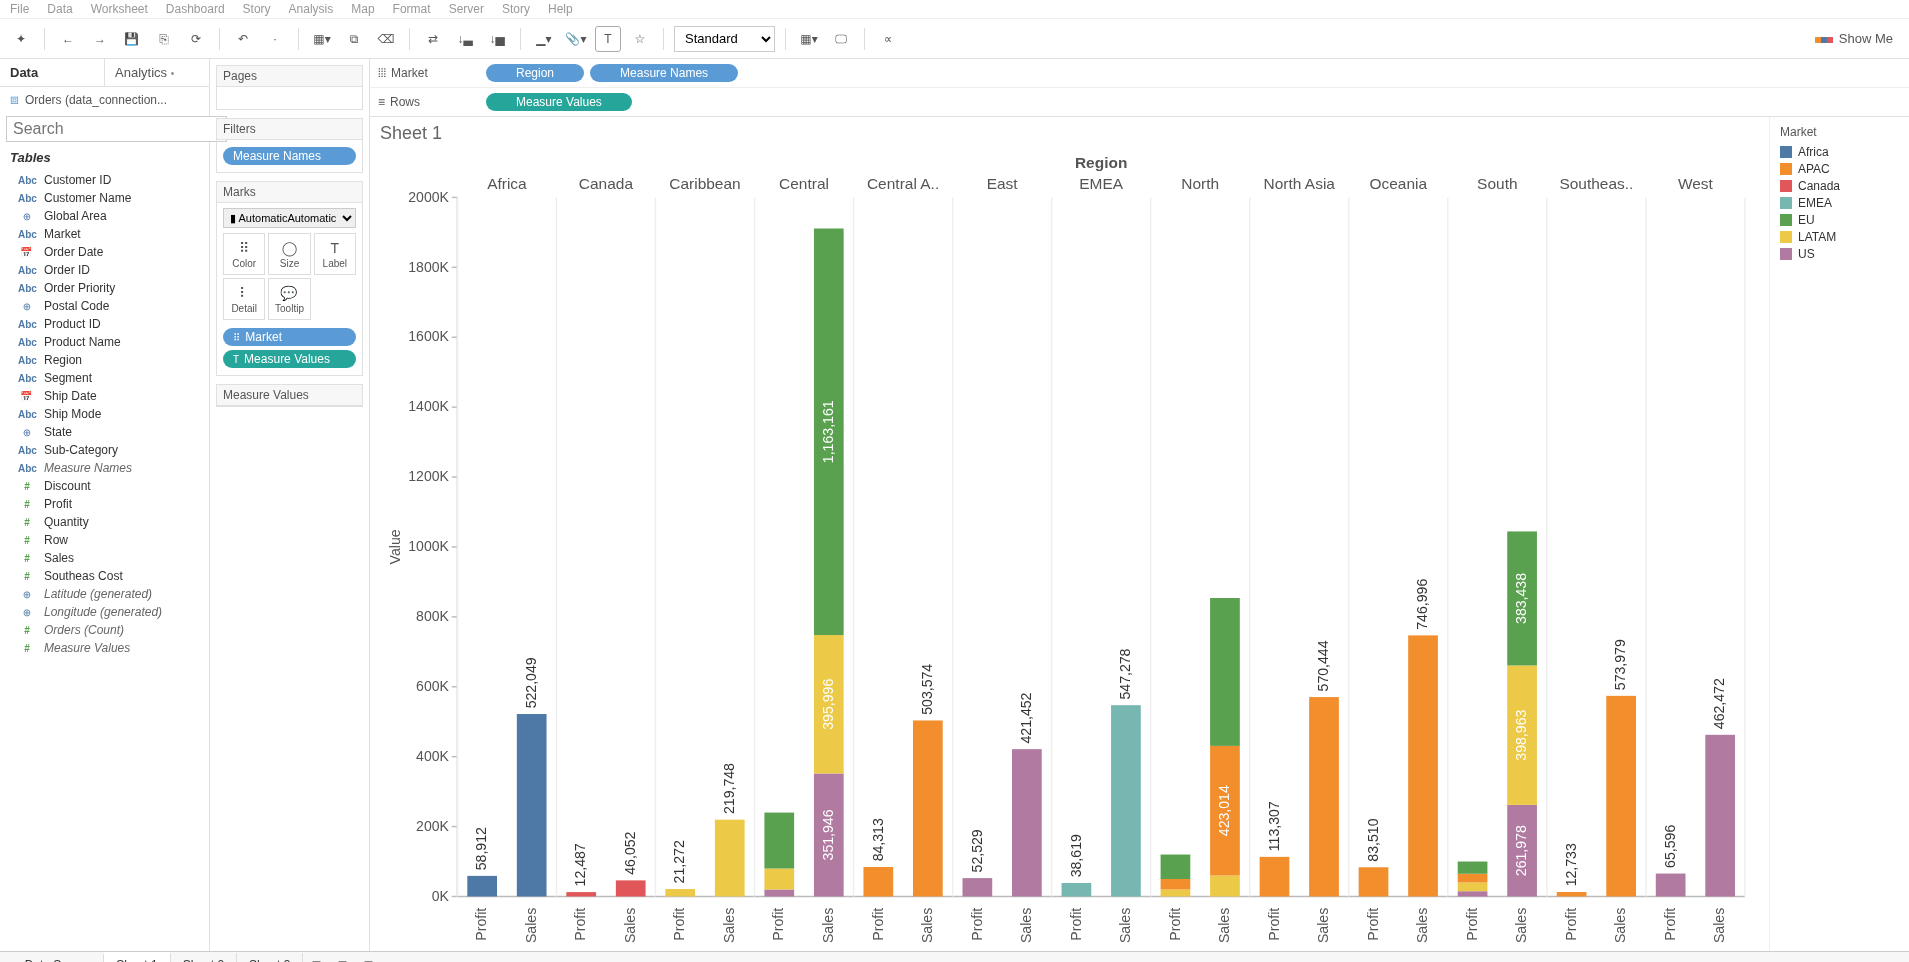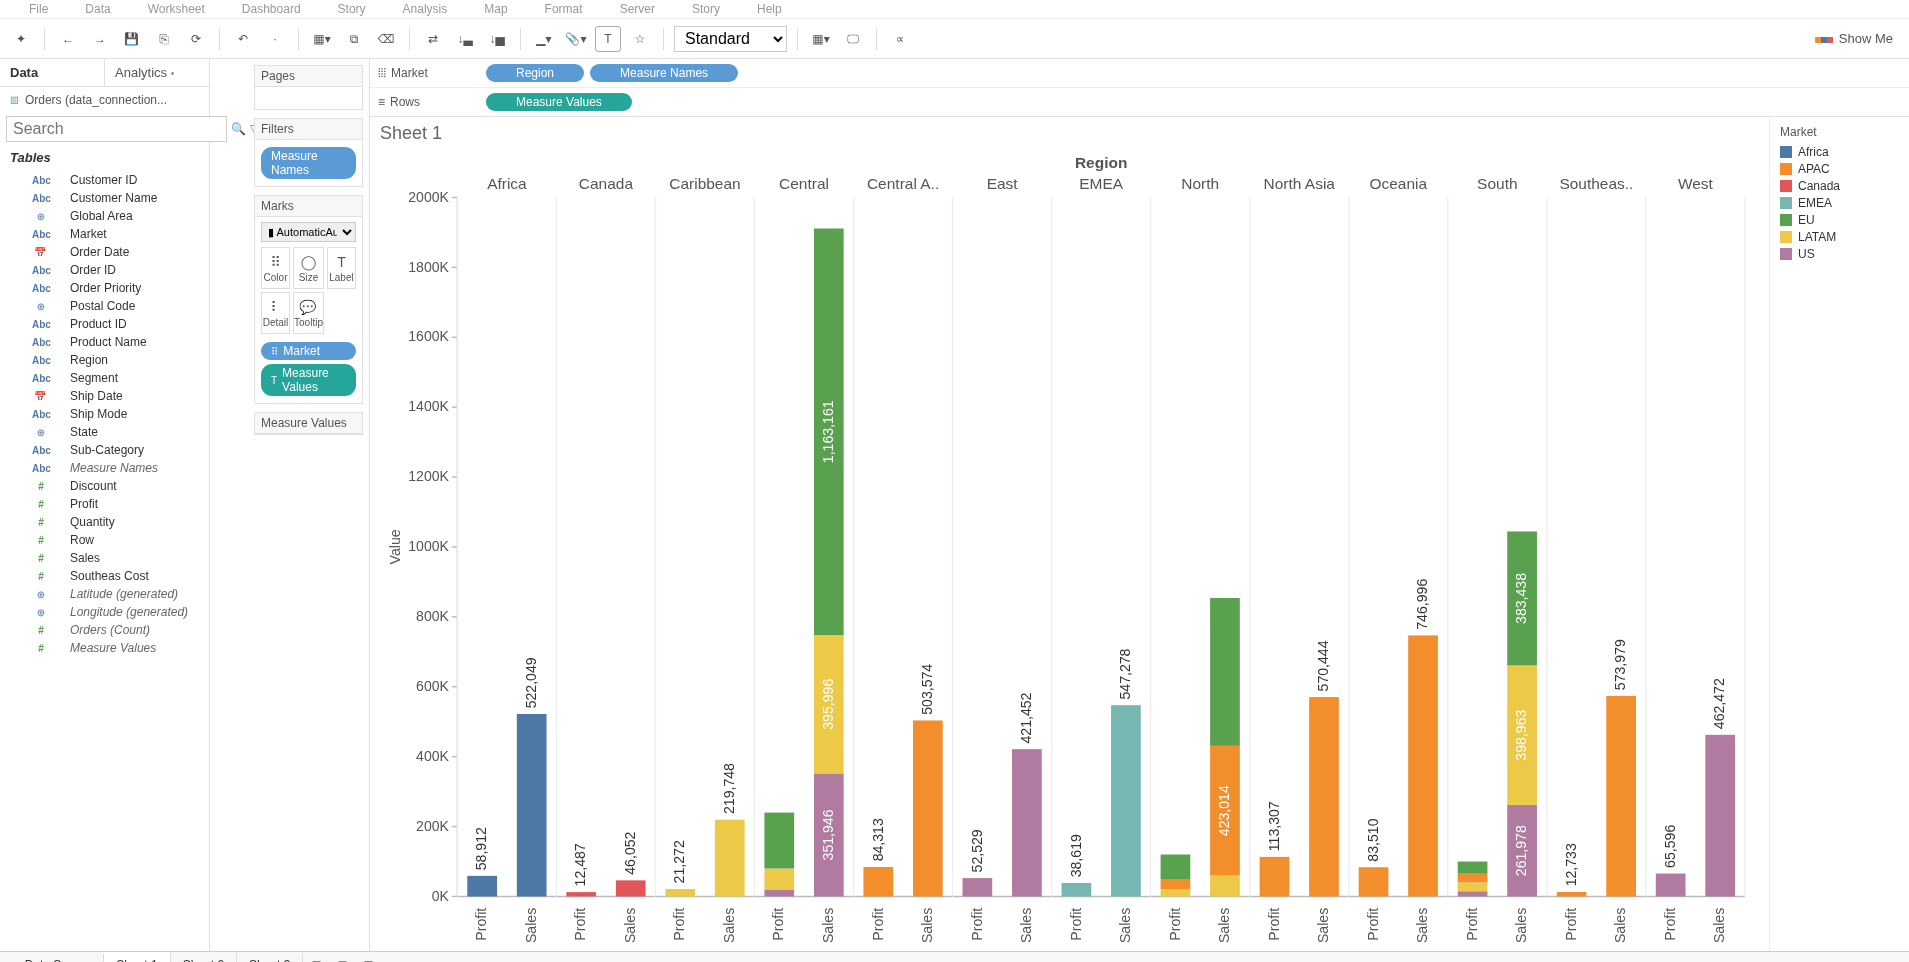"File" .menubar span { margin-left: 19px -> none }
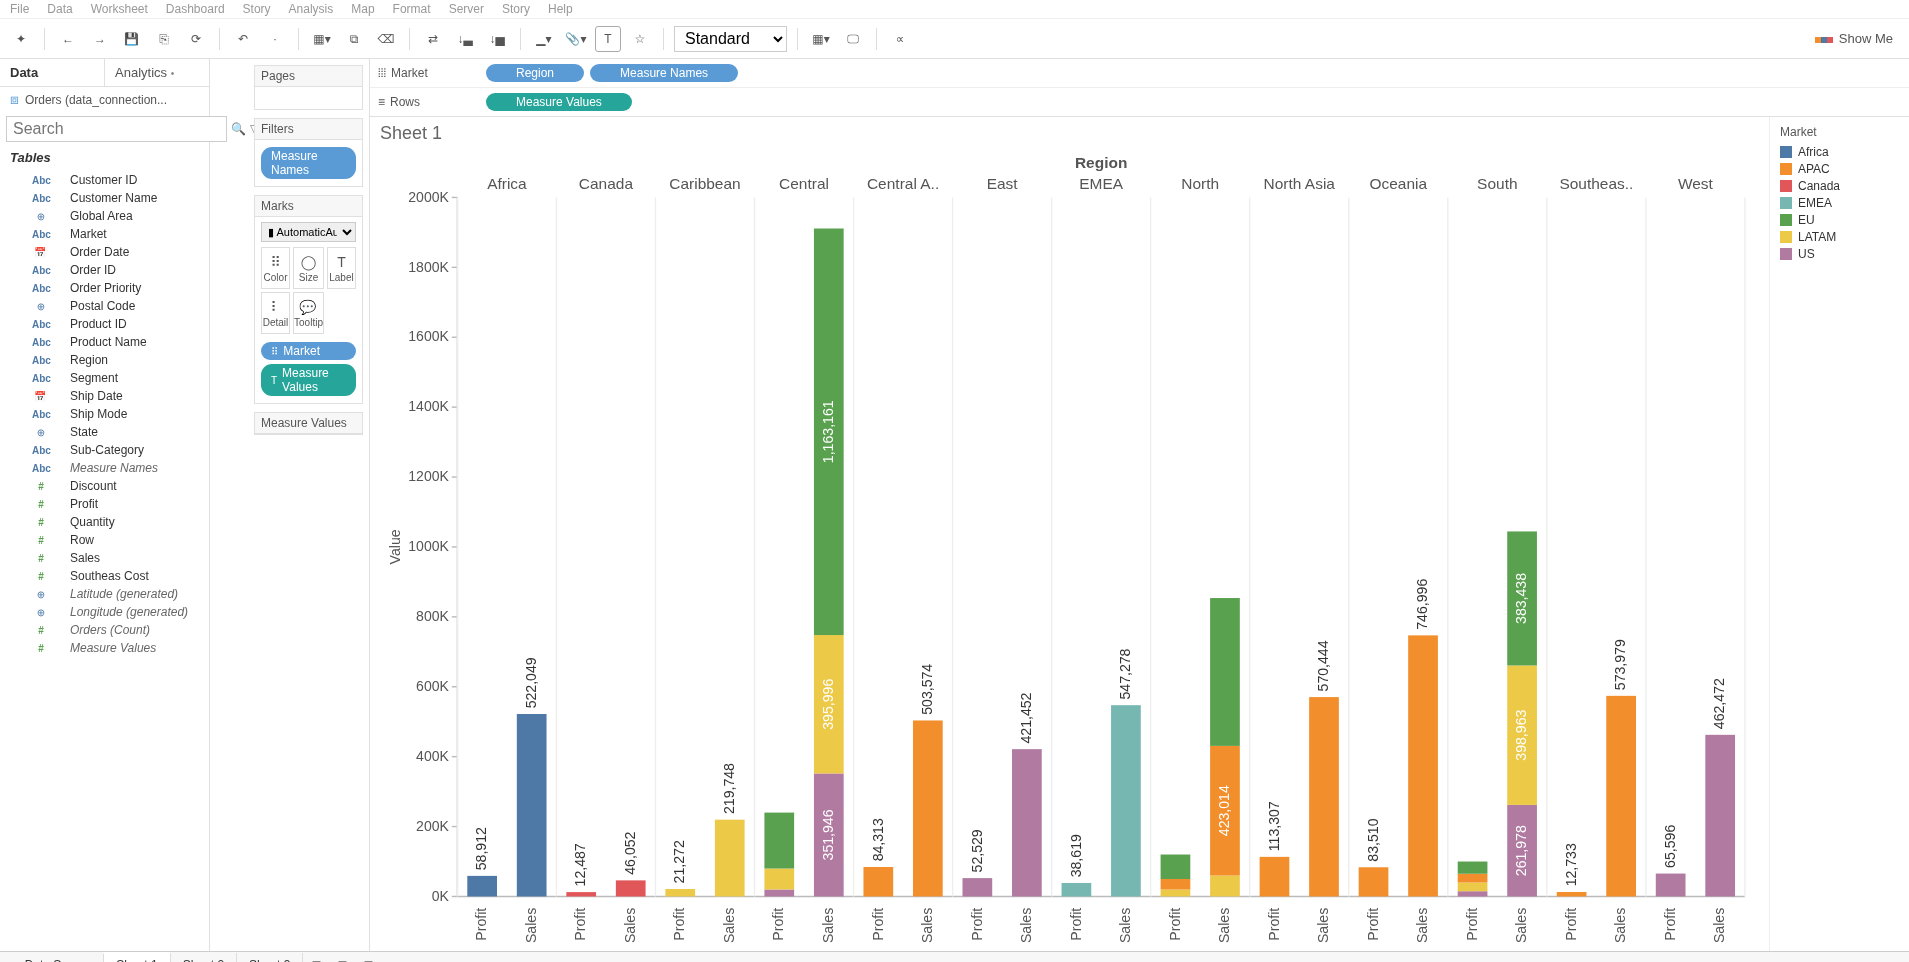"Standard" .toolbar select { font-size: 16px -> 13px }
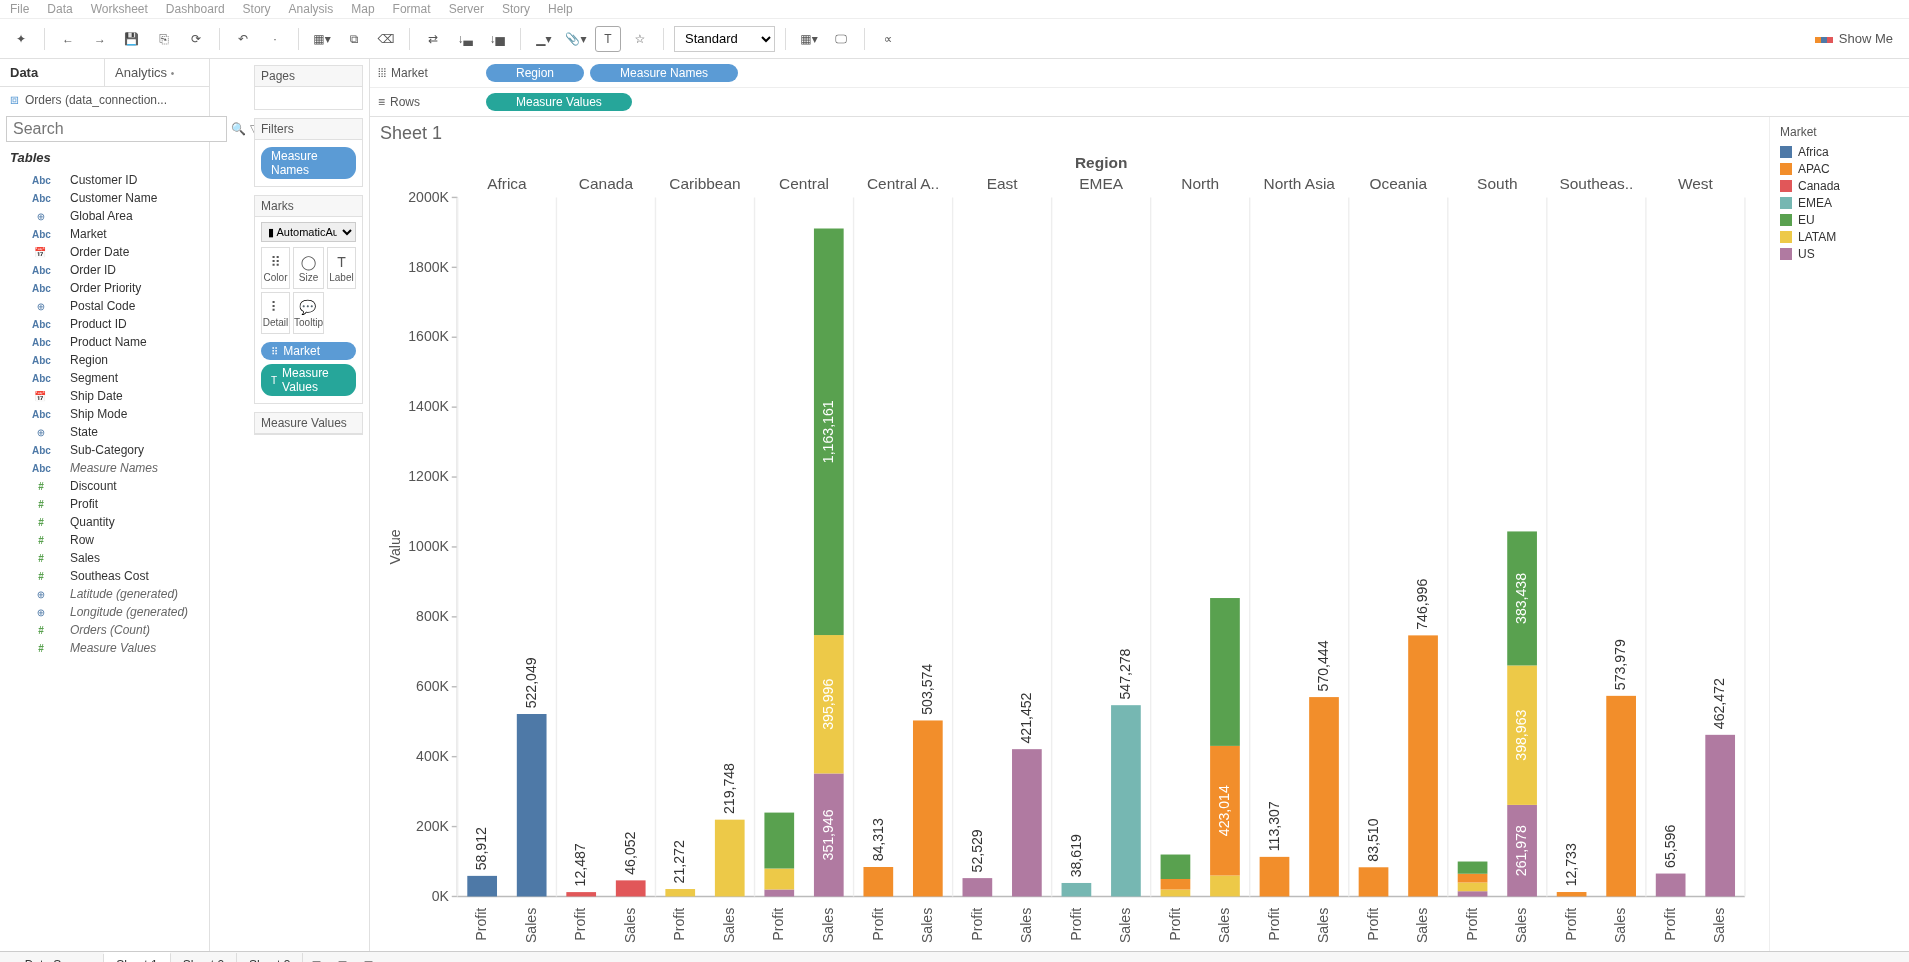"Pages" .card { margin-left: 38px -> none }
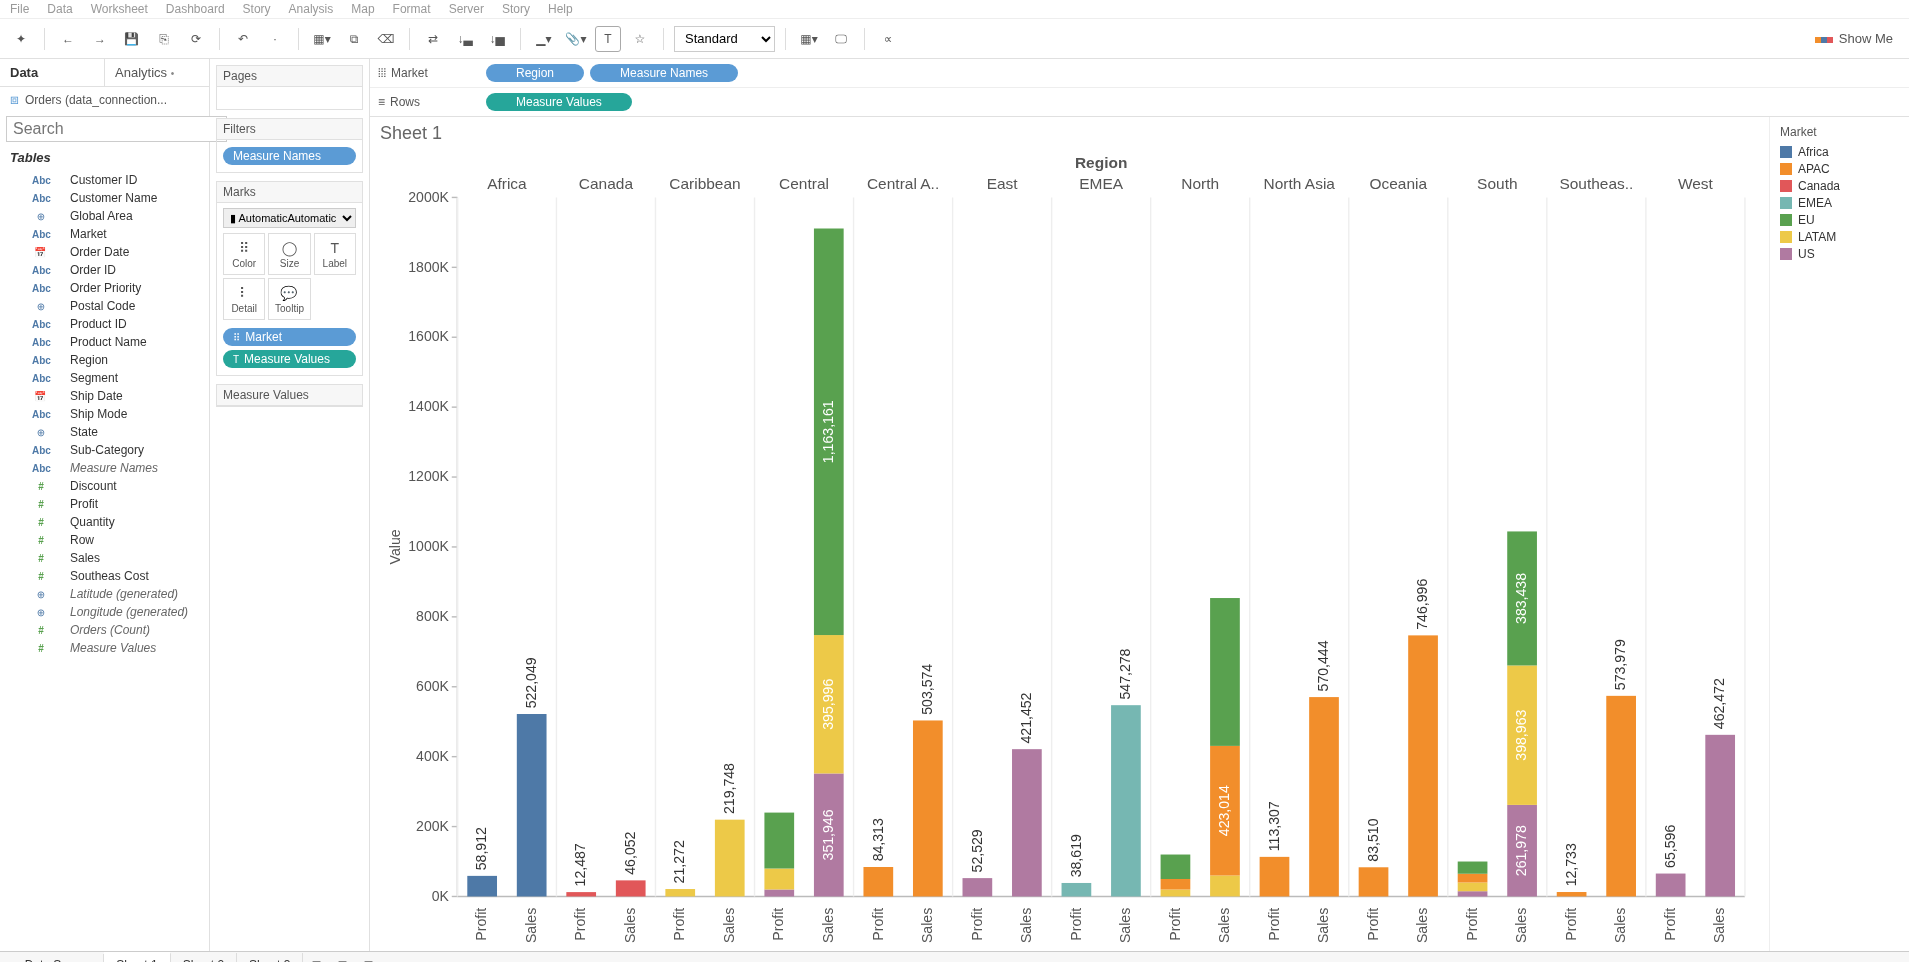"Abc" .field { gap: 20px -> 8px; padding: 2px 10px 2px 32px -> 2px 10px 2px 18px }
